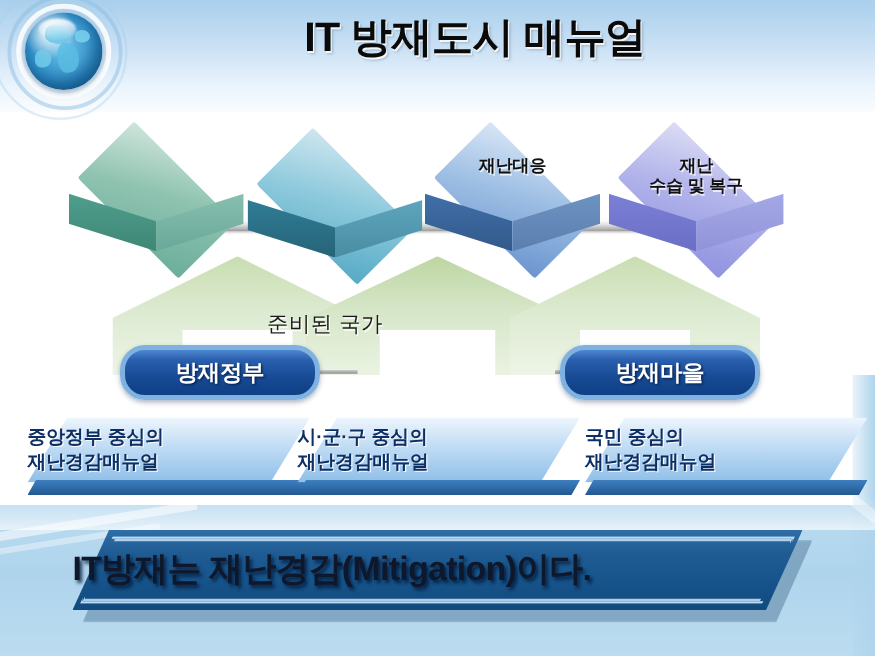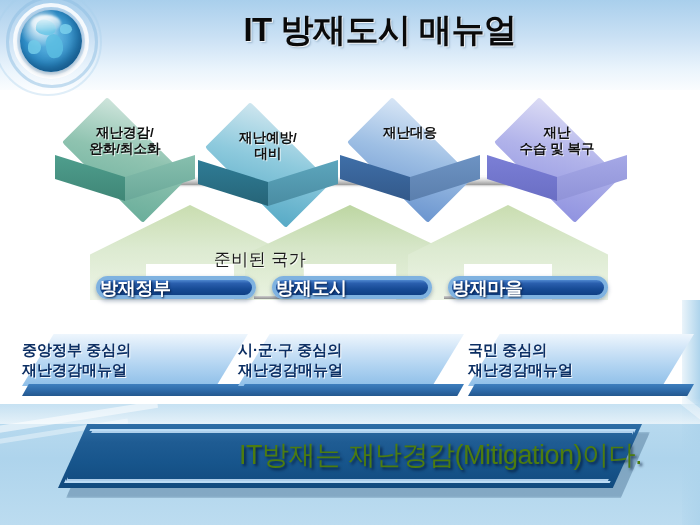"재난경감/" div.label { html: <div>재난경감/ 완화/최소화</div> -> none }
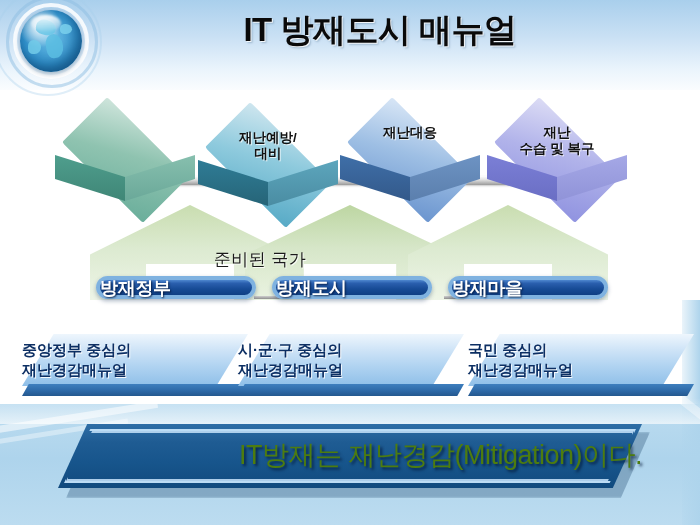"재난예방/" div.label { html: <div>재난예방/ 대비</div> -> none }
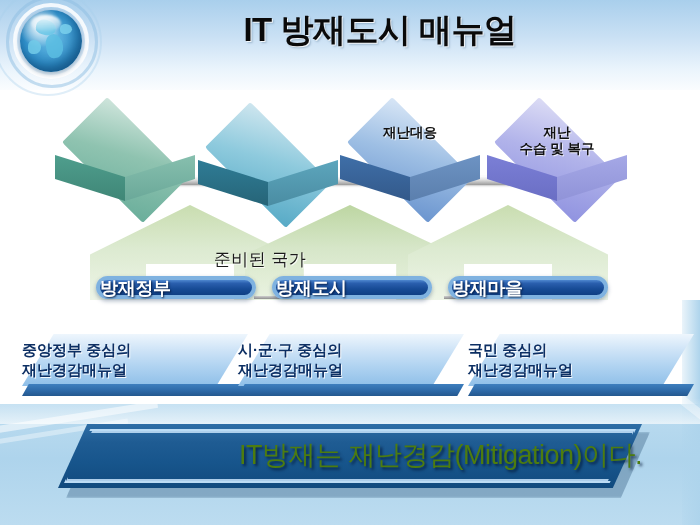"방재정부" .pill { height: 23px -> 44px; justify-content: flex-start -> center }
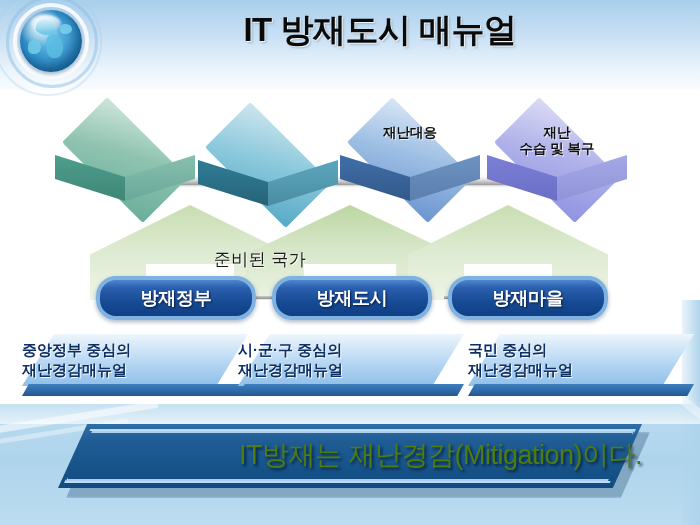"방재도시" div.pill { html: <div> <span>방재도시</span> </div> -> none }
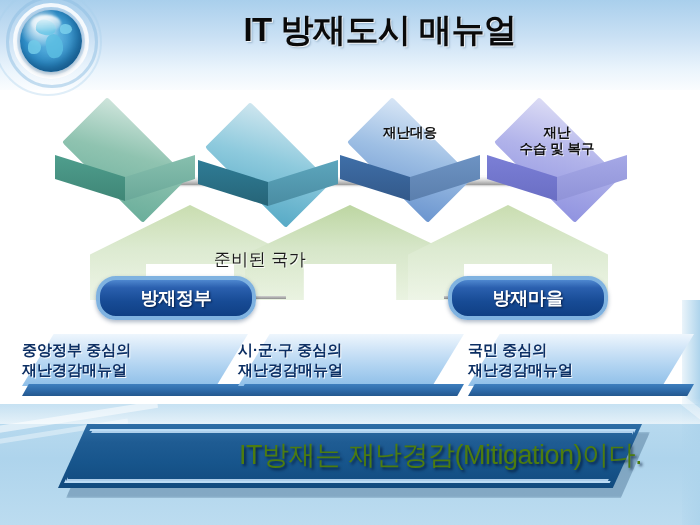"IT방재는 재난경감(Mitigation)이다." .banner-text { color: #4d7c0f -> #0f172a; font-weight: normal -> bold; text-align: right -> left }
